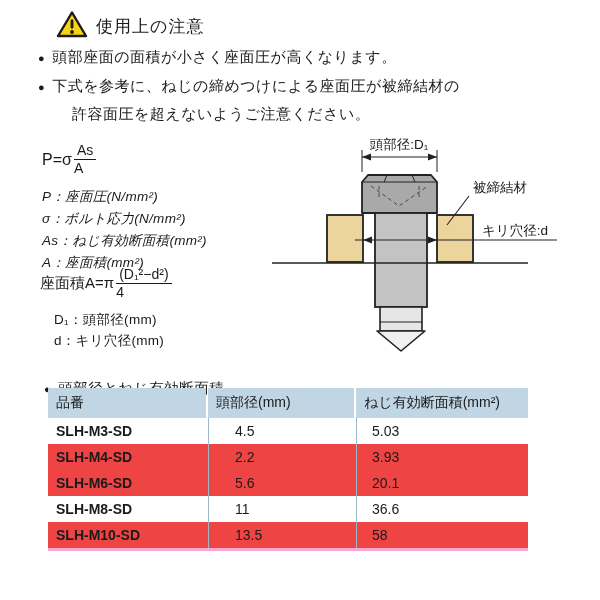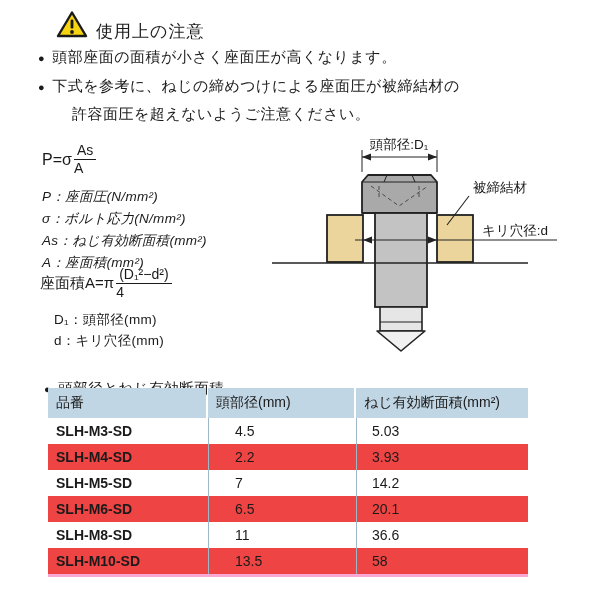"使用上の注意" .notice-header { align-items: flex-end -> center }
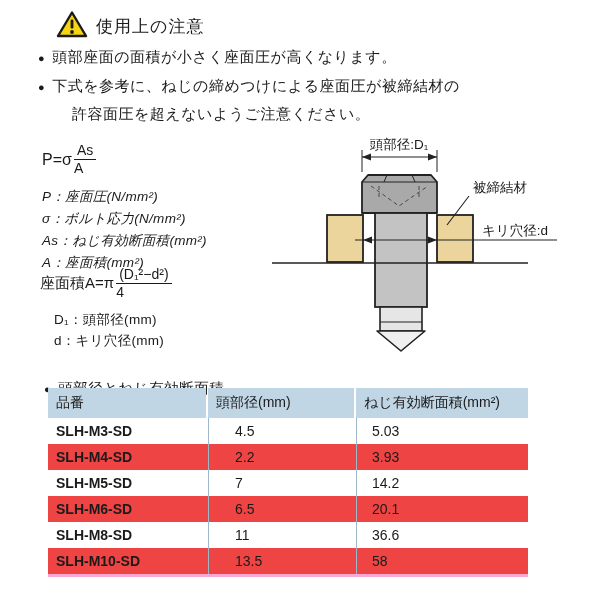"SLH-M5-SD" div.tbl-row { html: <div> <div>SLH-M5-SD</div> <div>7</div> <div>14.2</div> </div> -> none }
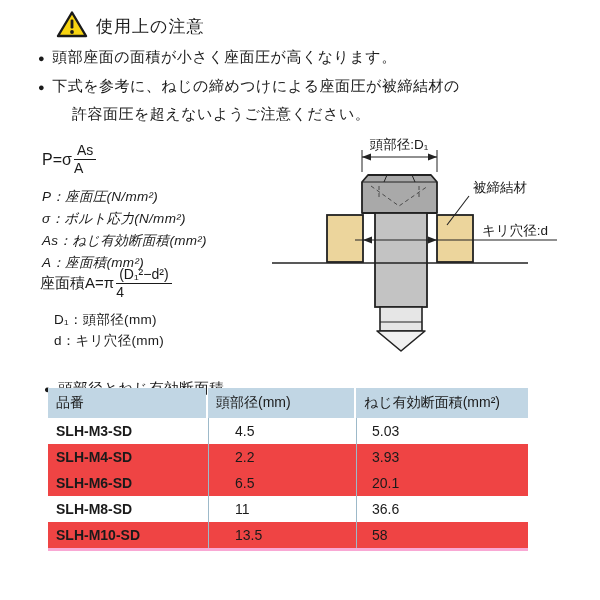"6.5" div.cell { text: 6.5 -> 5.6 }
